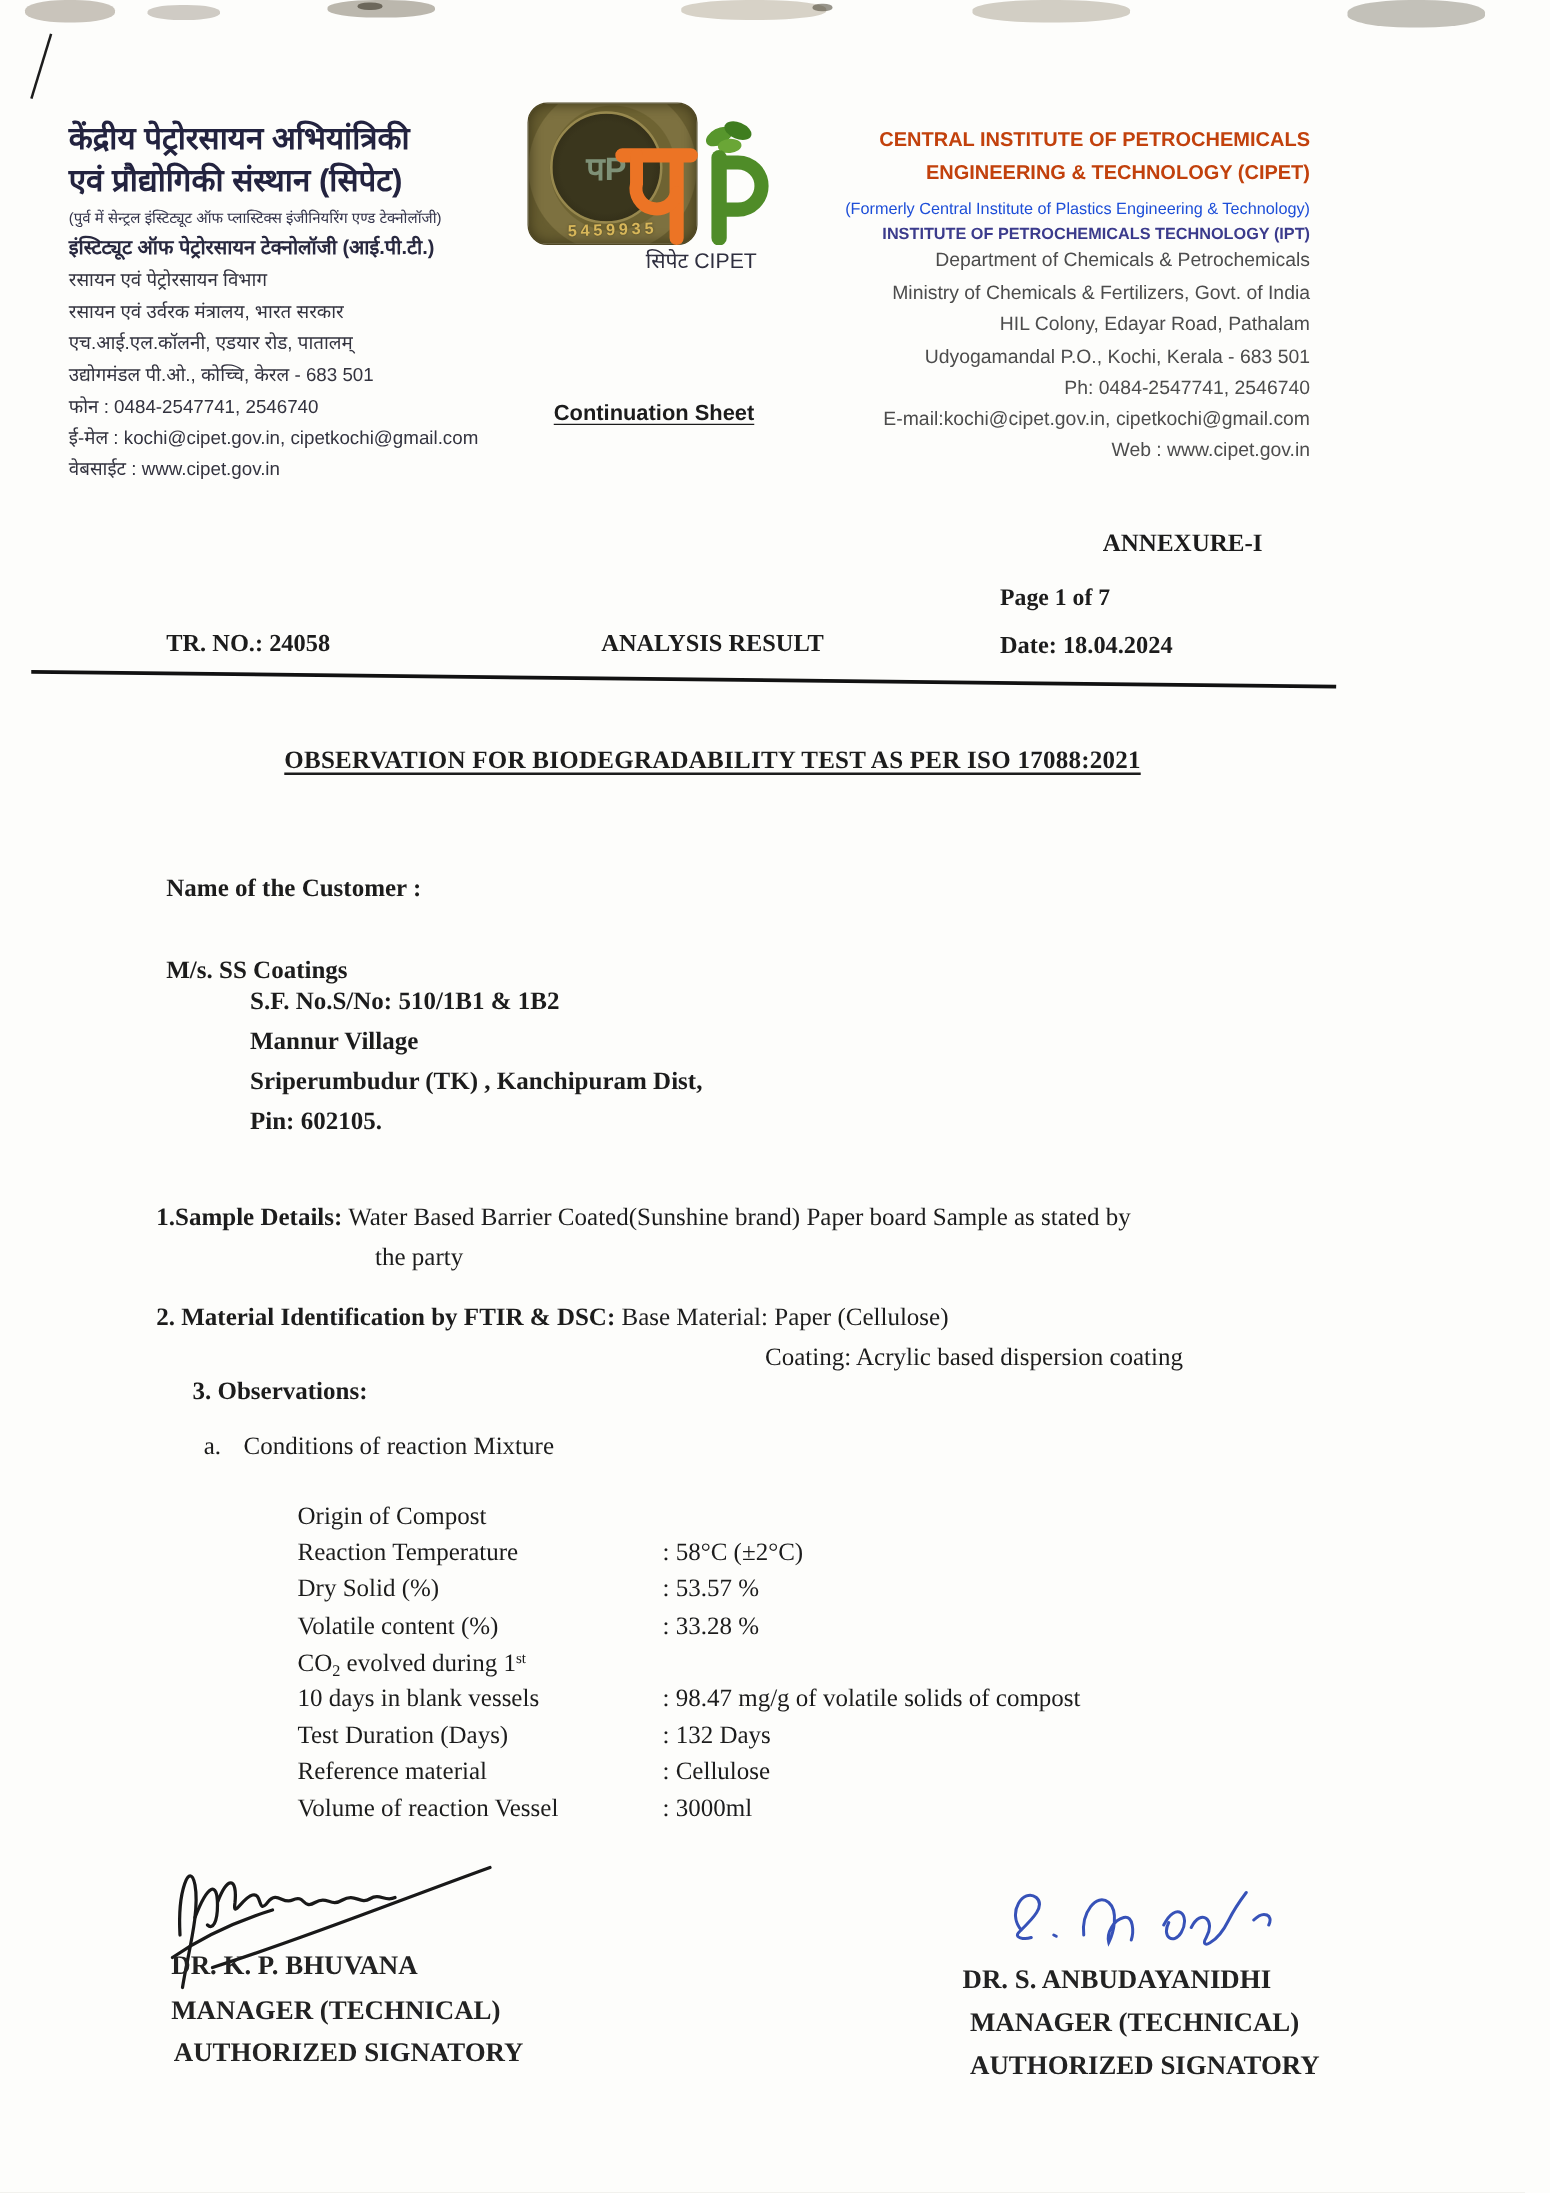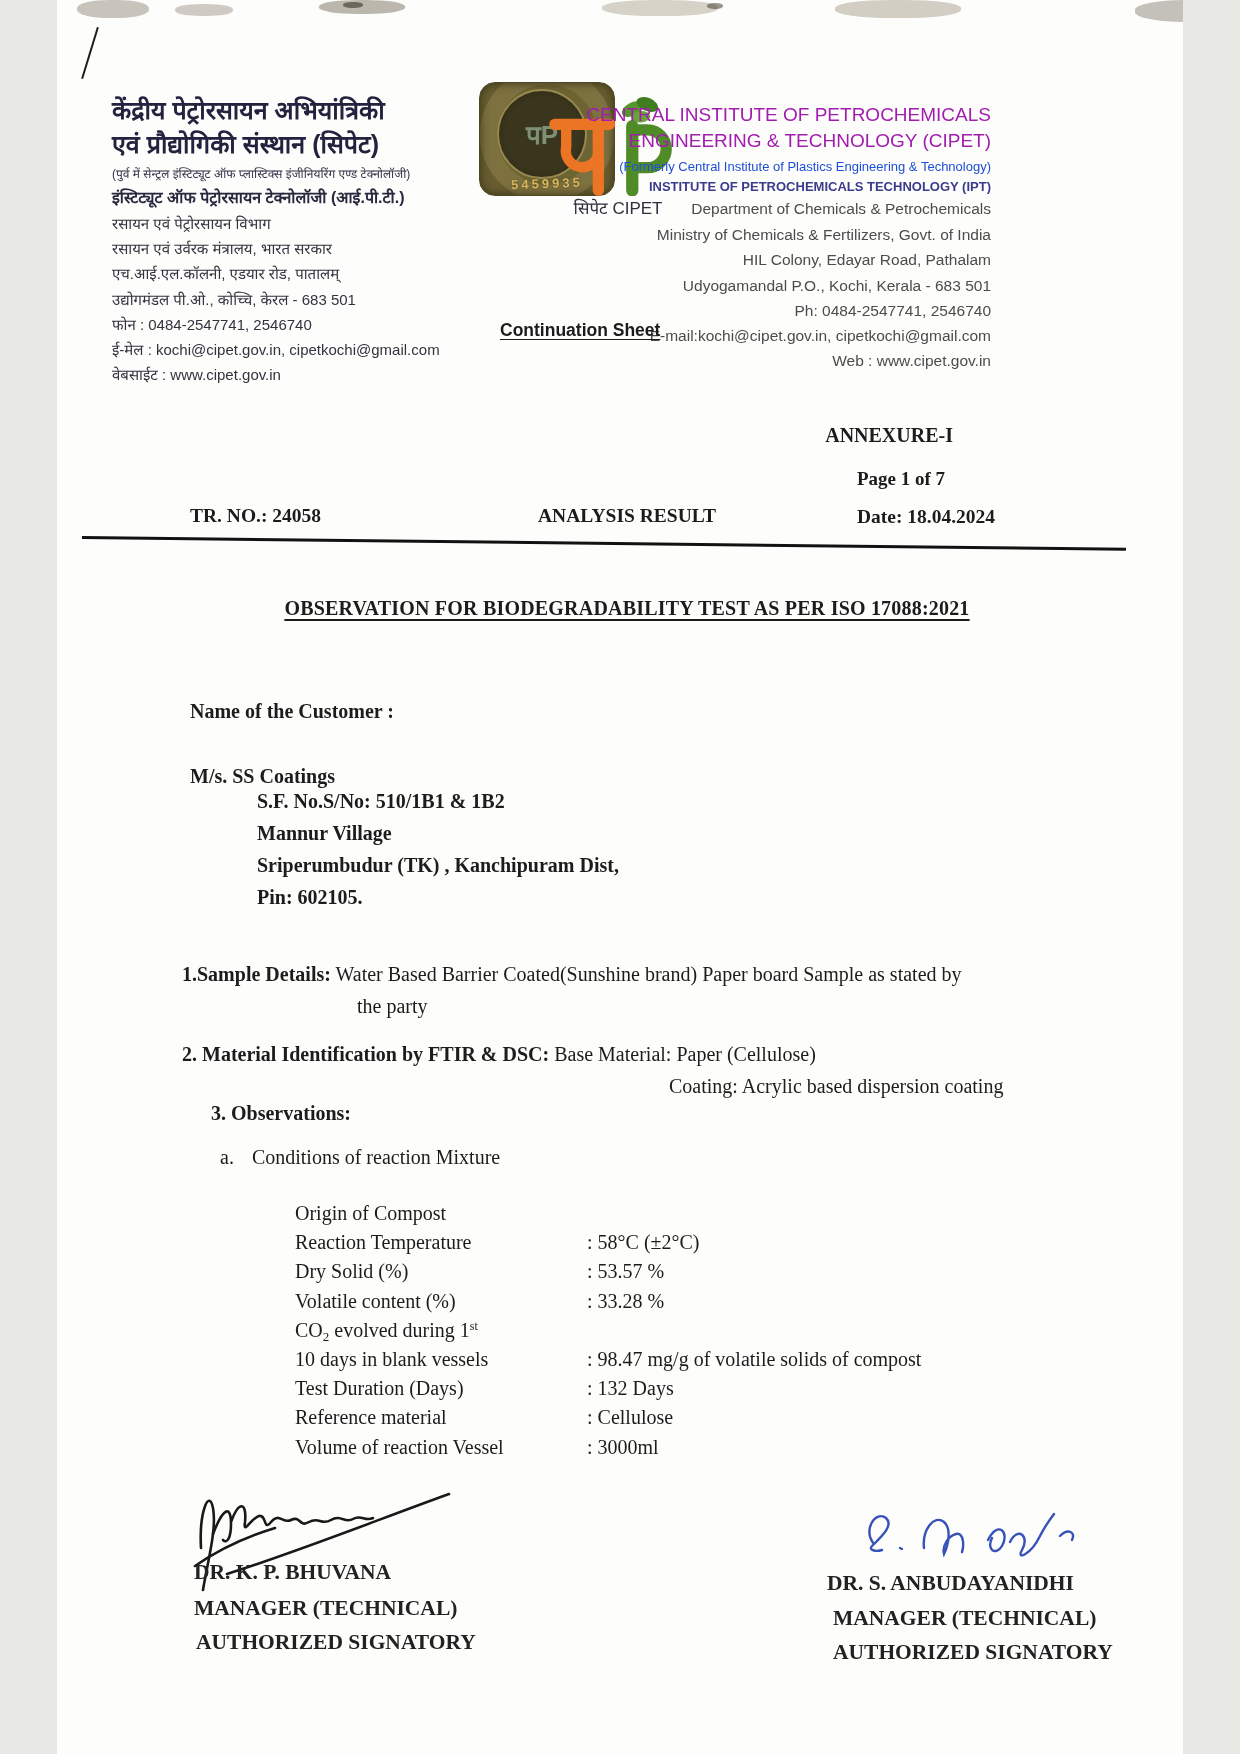"केंद्रीय पेट्रोरसायन अभियांत्रिकी" #page { width: 1126px -> 1240px }
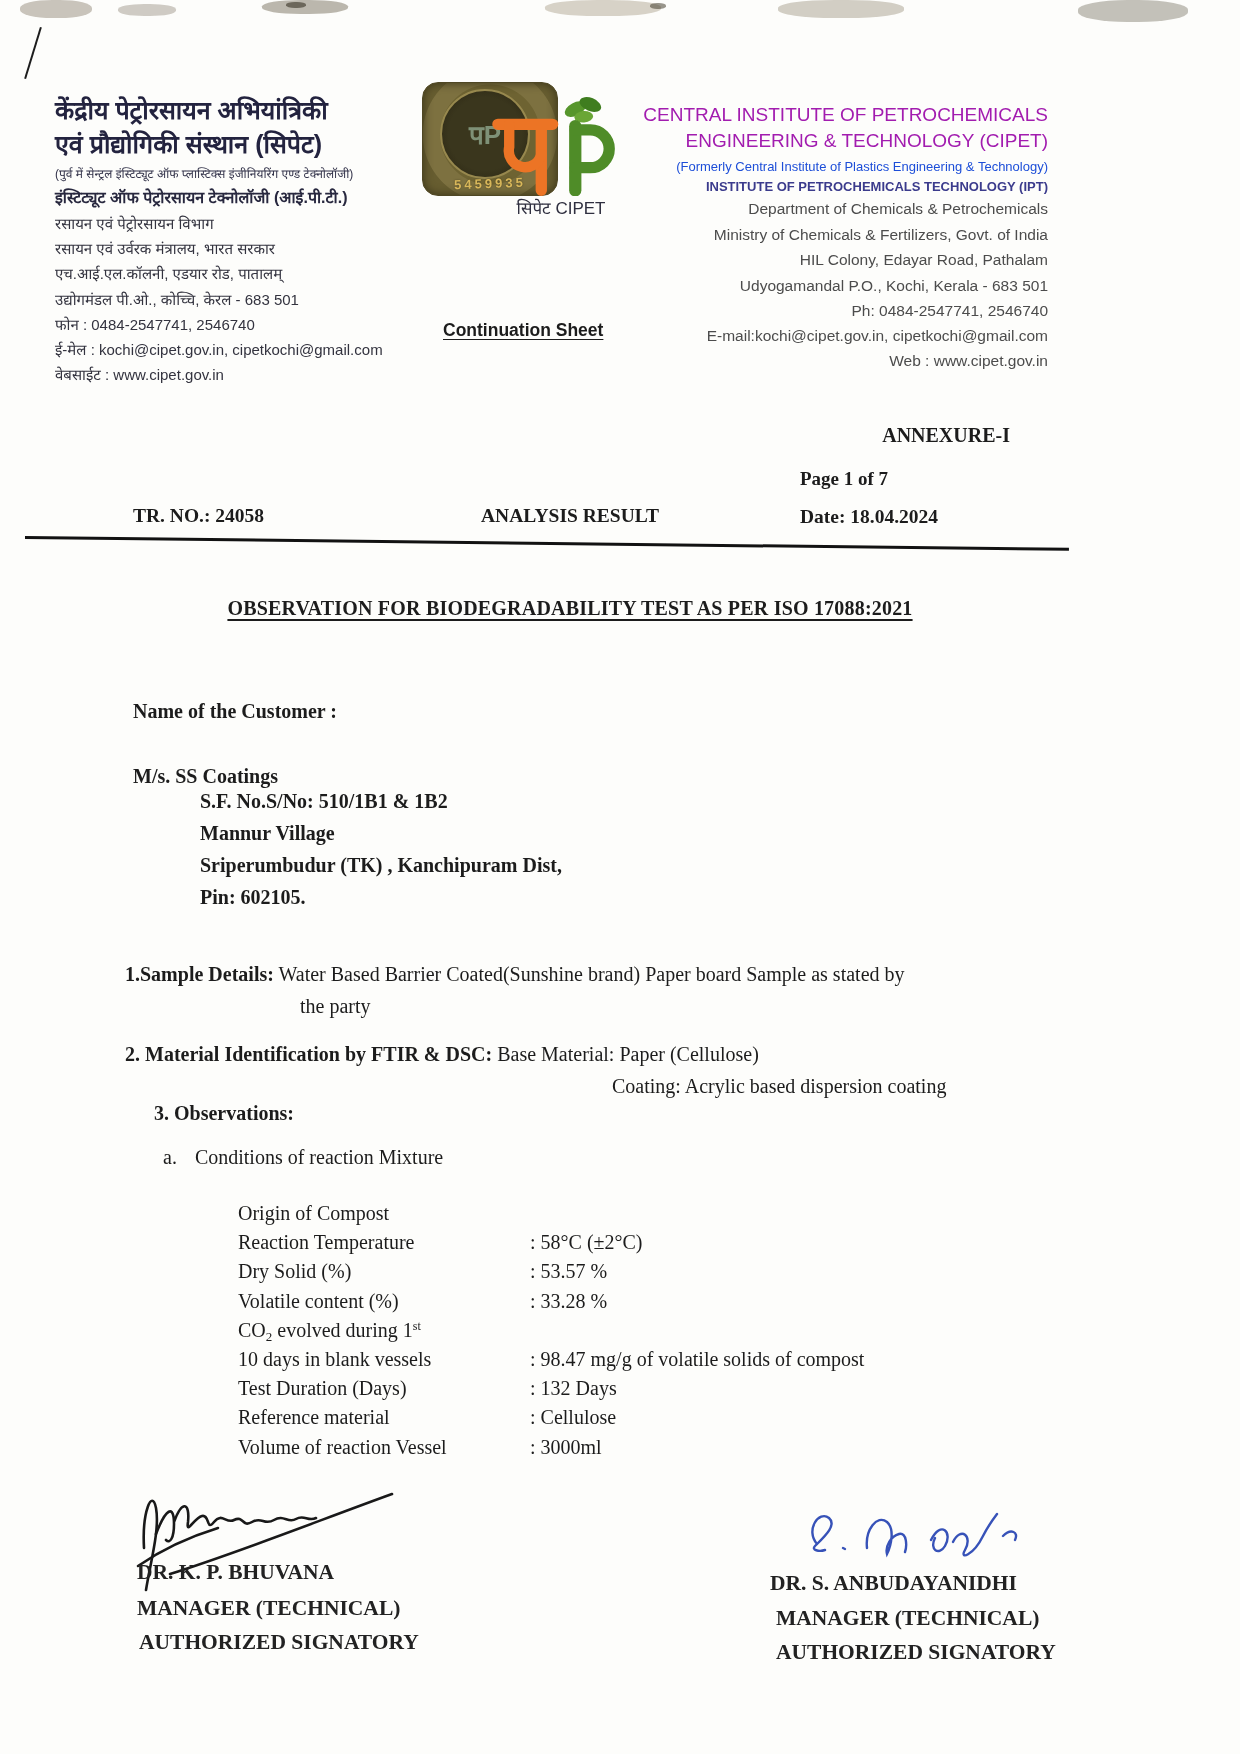"CENTRAL INSTITUTE OF PETROCHEMICALS" .eng-b1 { color: #a21caf -> #c2410c; font-size: 19px -> 16px; font-weight: normal -> bold }
